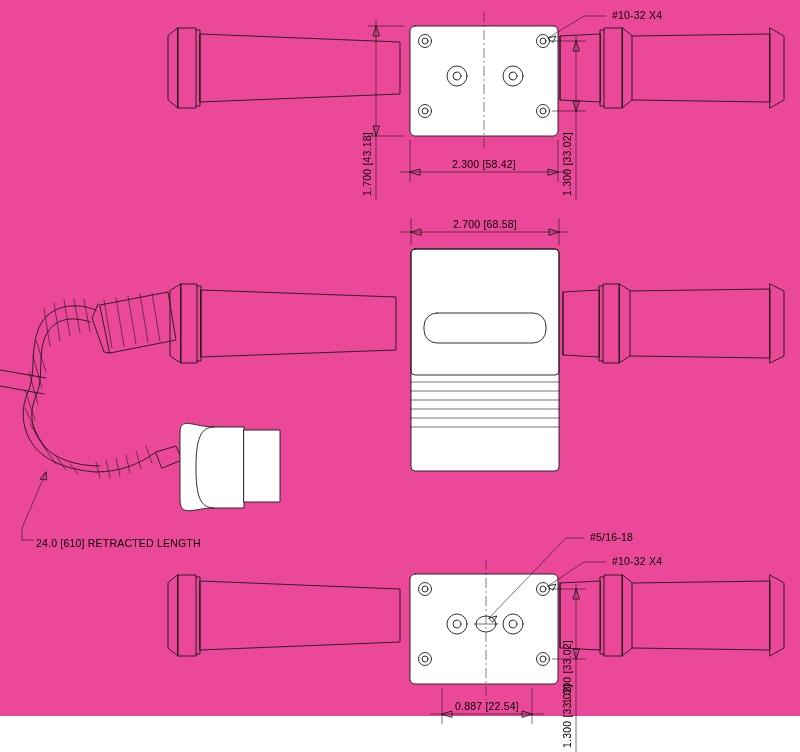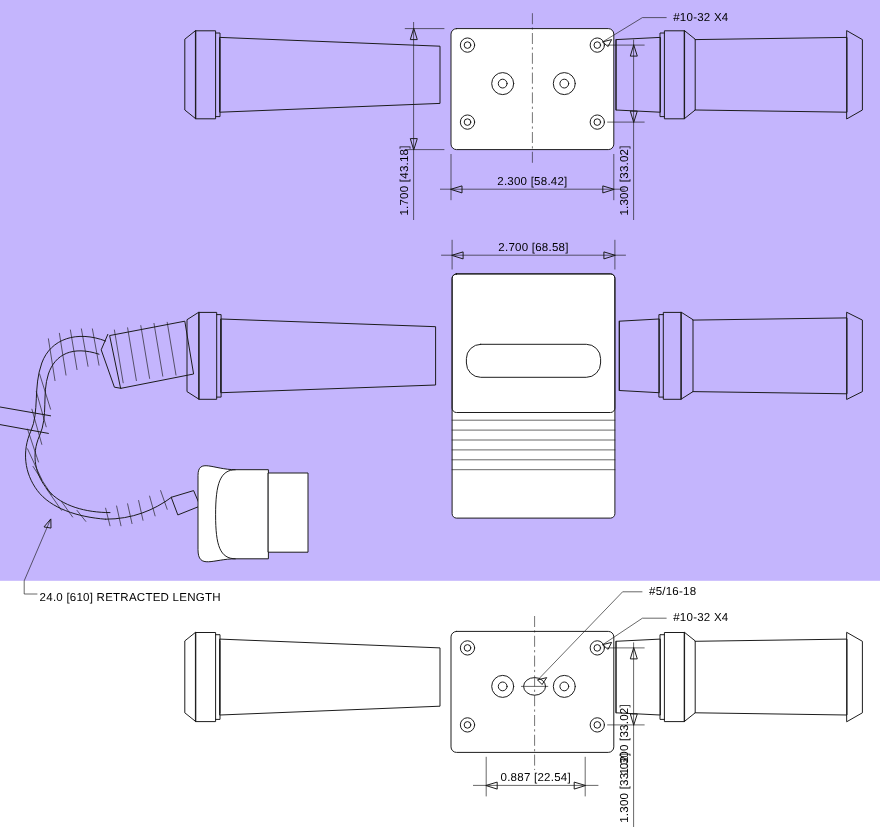"#10-32 X4" #sheet { background: #c4b5fd -> #ec4899; height: 528px -> 716px }
